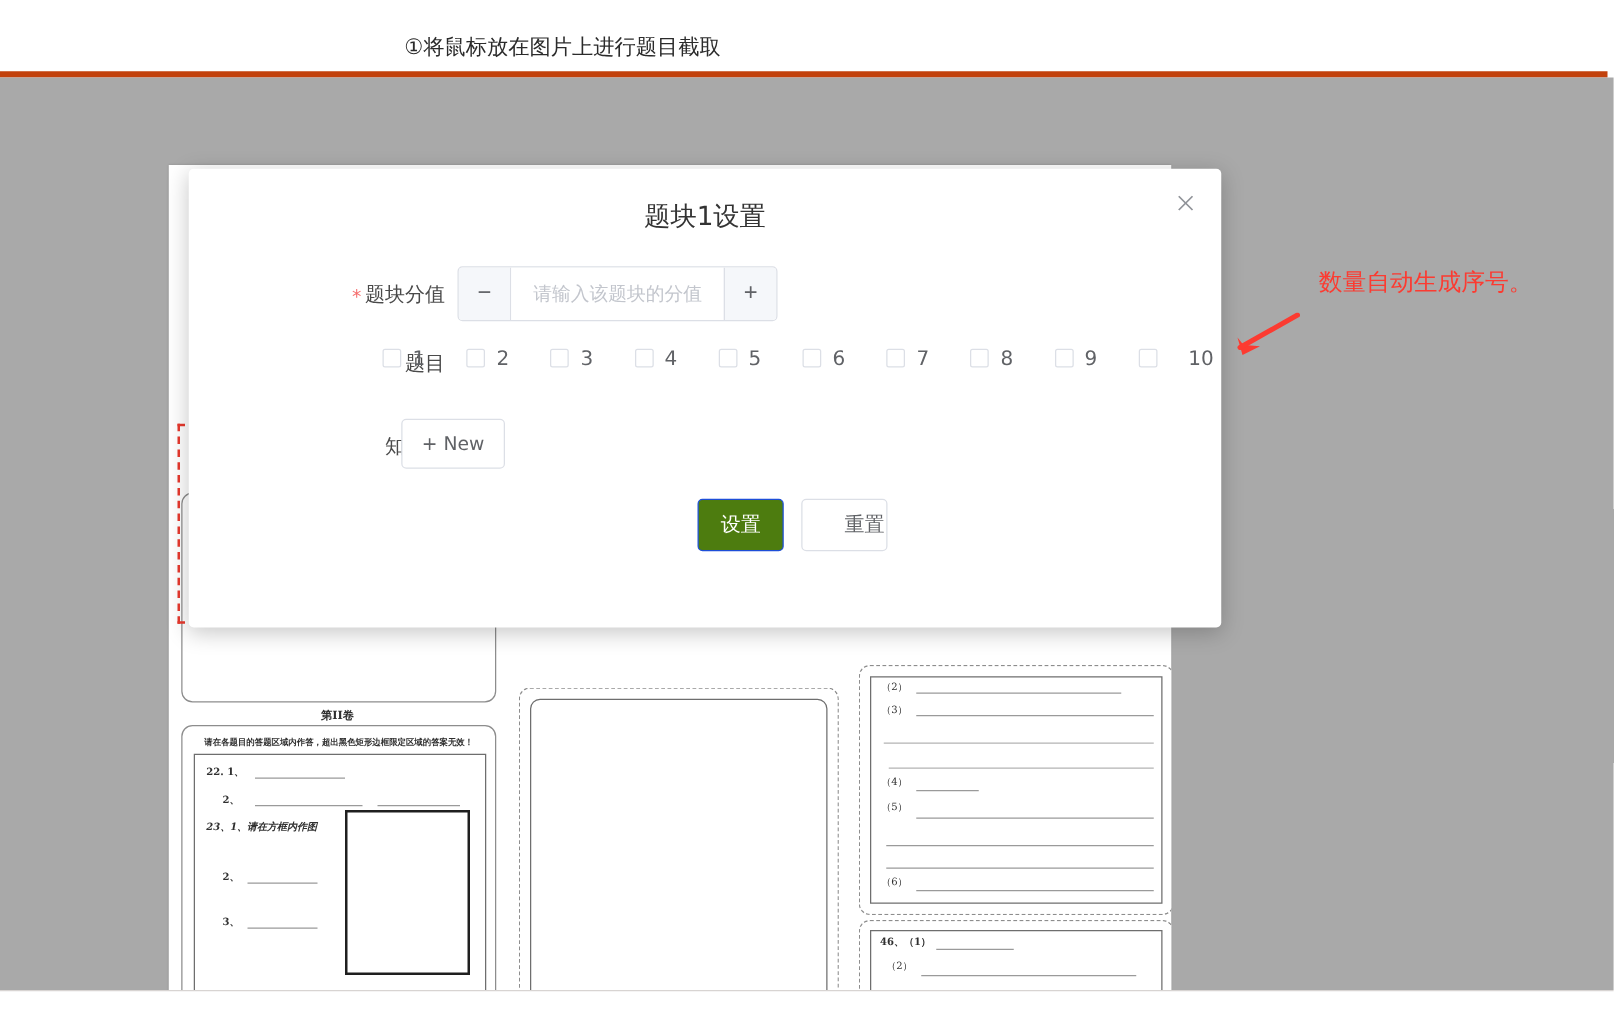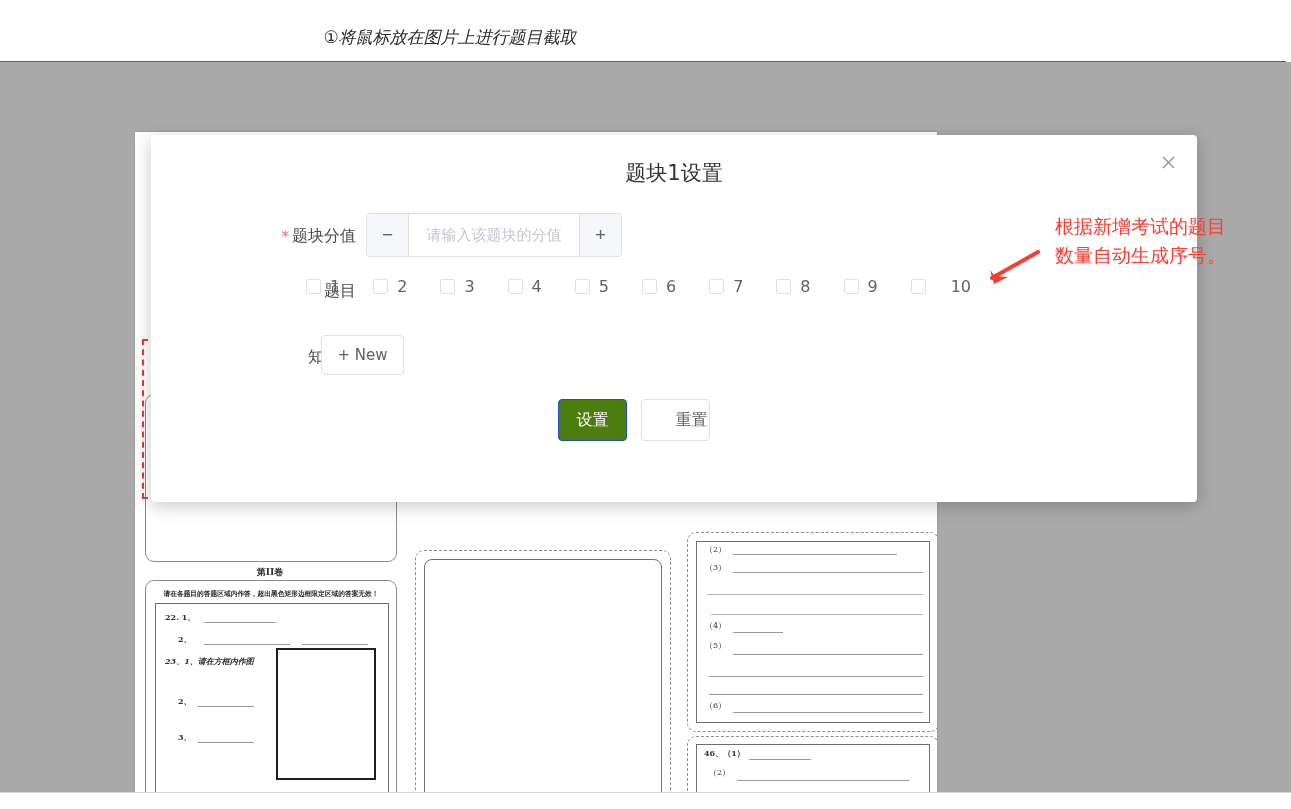"①将鼠标放在图片上进行题目截取" .top-band { border-bottom: 1px solid #c2410c -> 5px solid #c2410c; font-style: italic -> none }
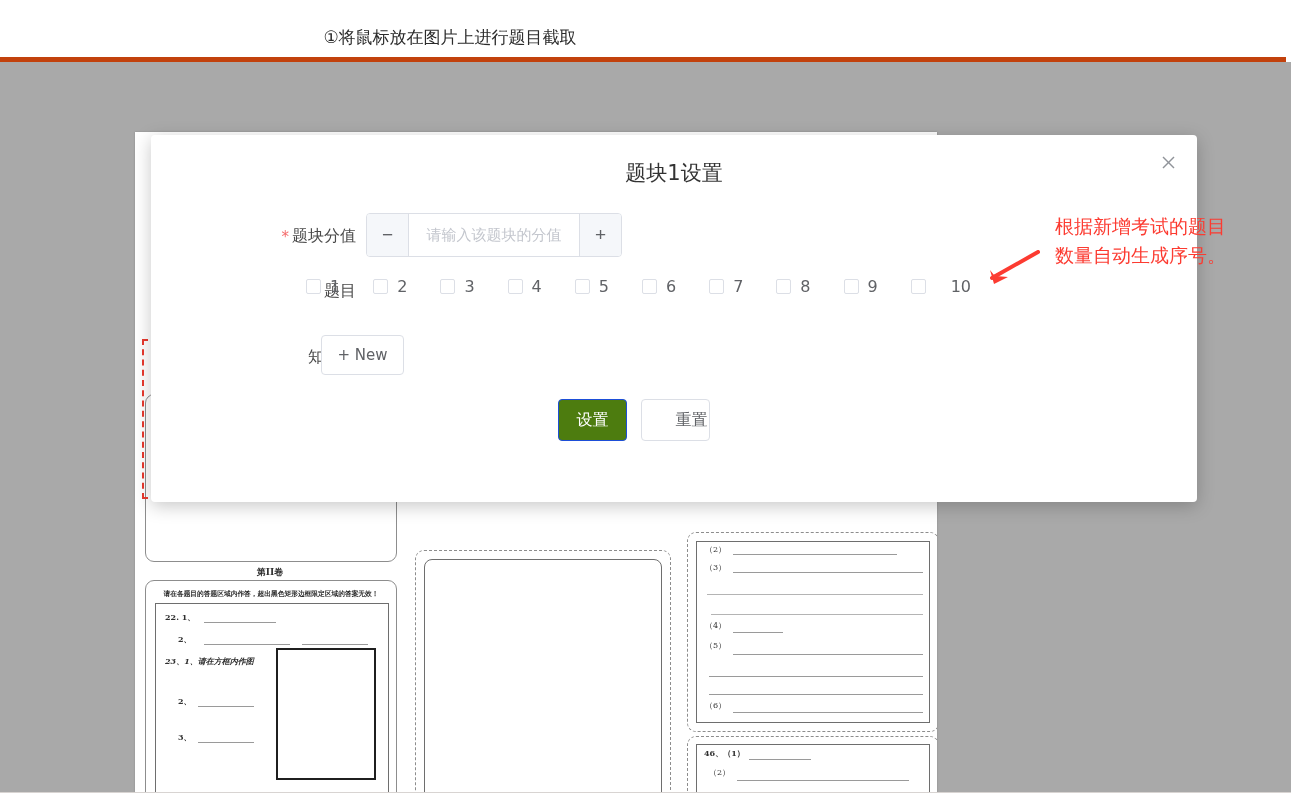"题块1设置" .modal { width: 1046px -> 826px }
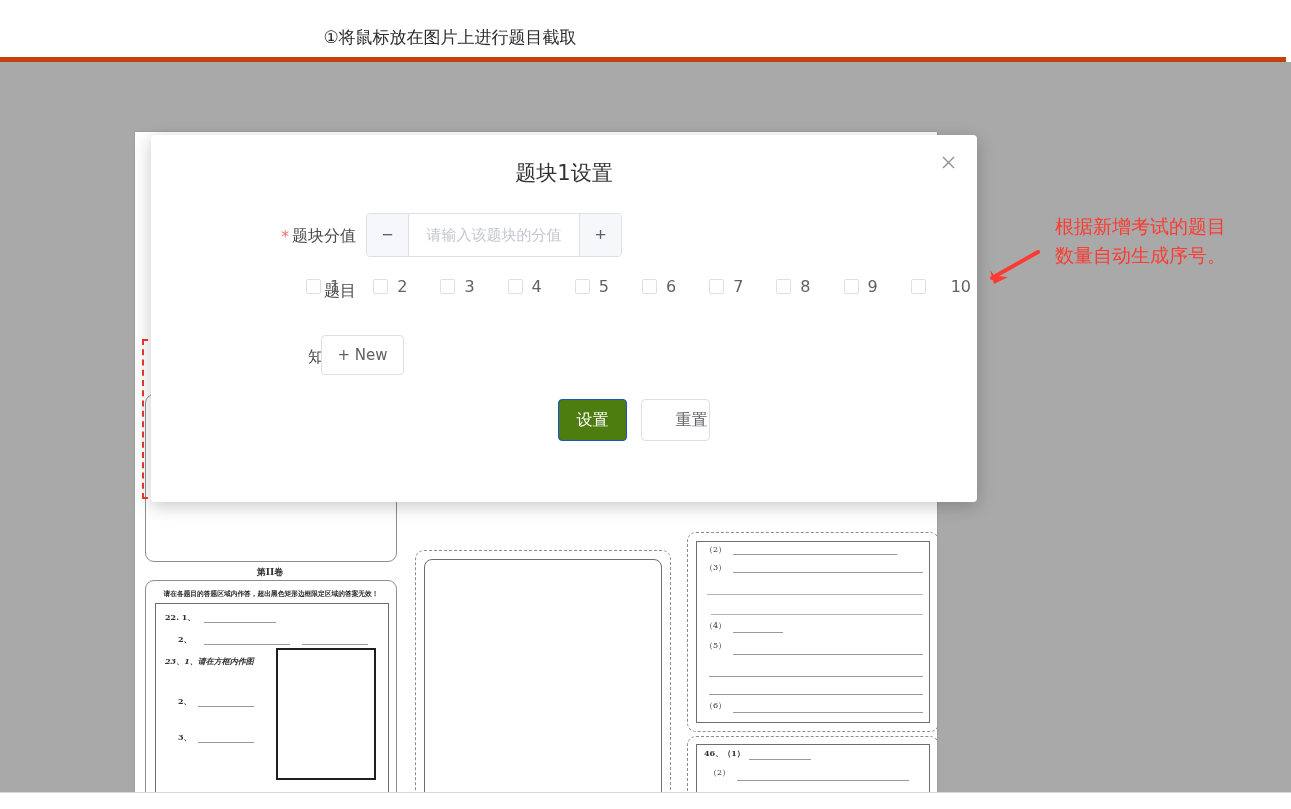"根据新增考试的题目" div { html: <div>根据新增考试的题目</div> -> none }
